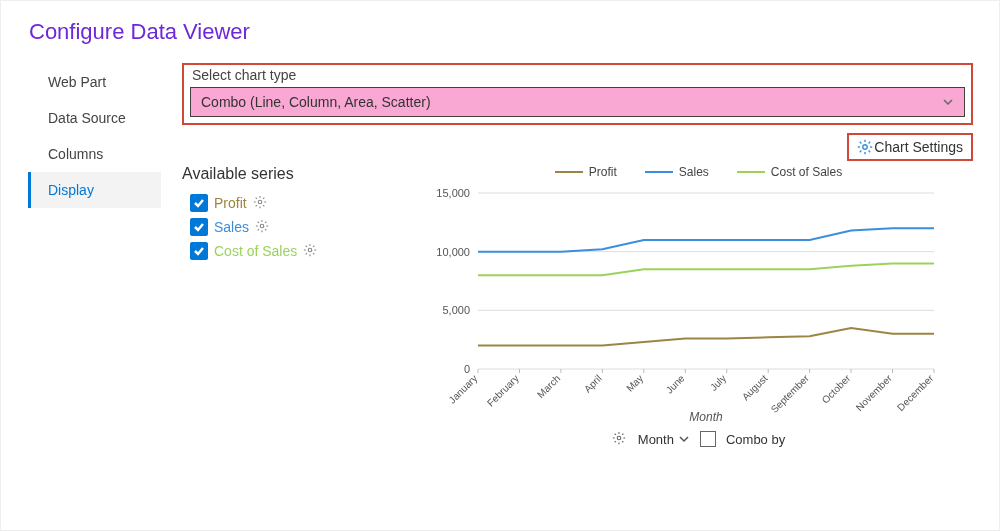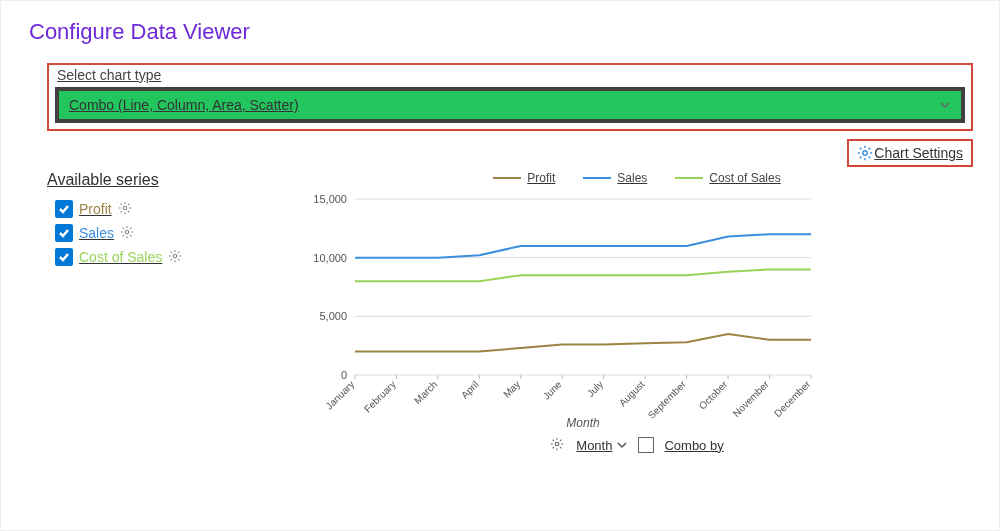"Web Part" nav.sidebar { html: none -> <nav> <div><span>Web Part</span></div> <div><span>Data Source</span></div> <div><span>Columns</span></div> <div><span>Display</span></div> </nav> }
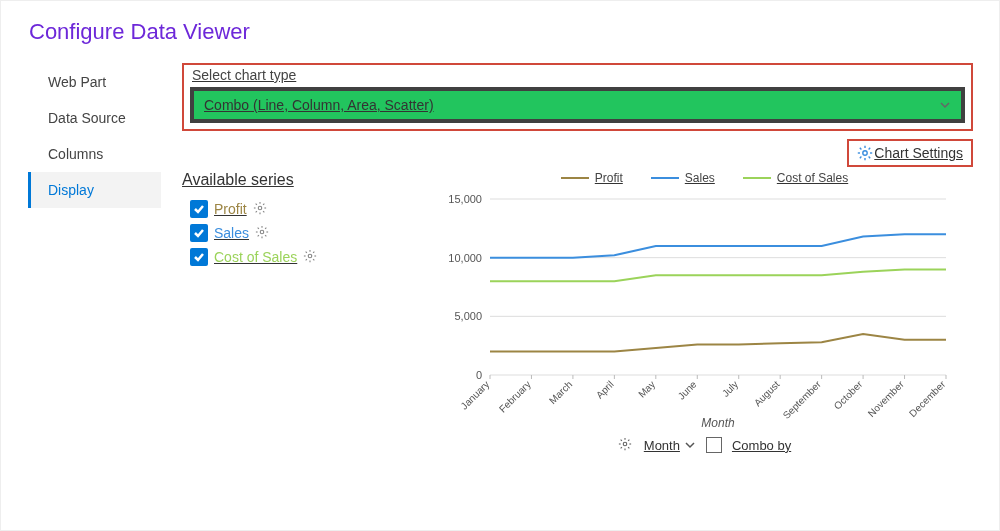"Select chart type" .main { text-decoration: underline -> none }
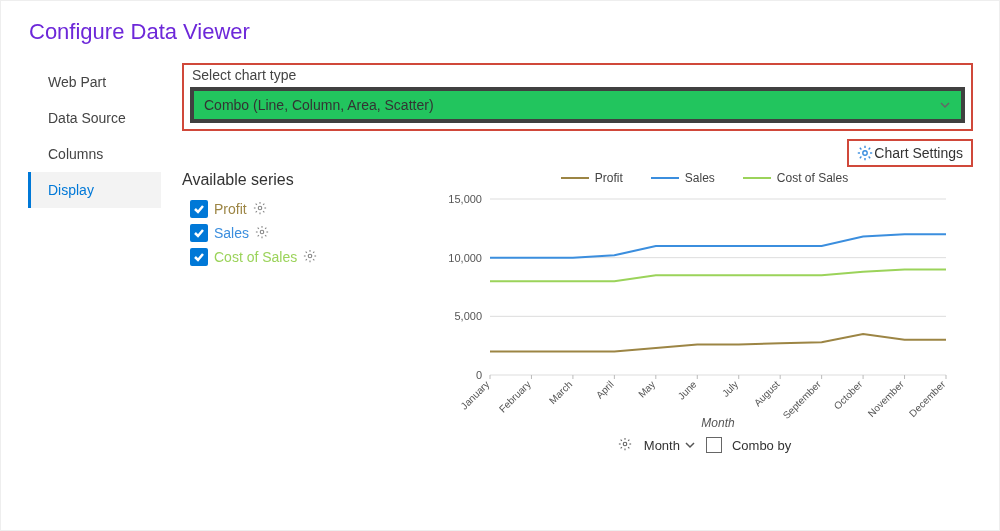"Combo (Line, Column, Area, Scatter)" .select { background: #22c55e -> #f9a8d4; border: 4px solid #404040 -> 1px solid #404040 }
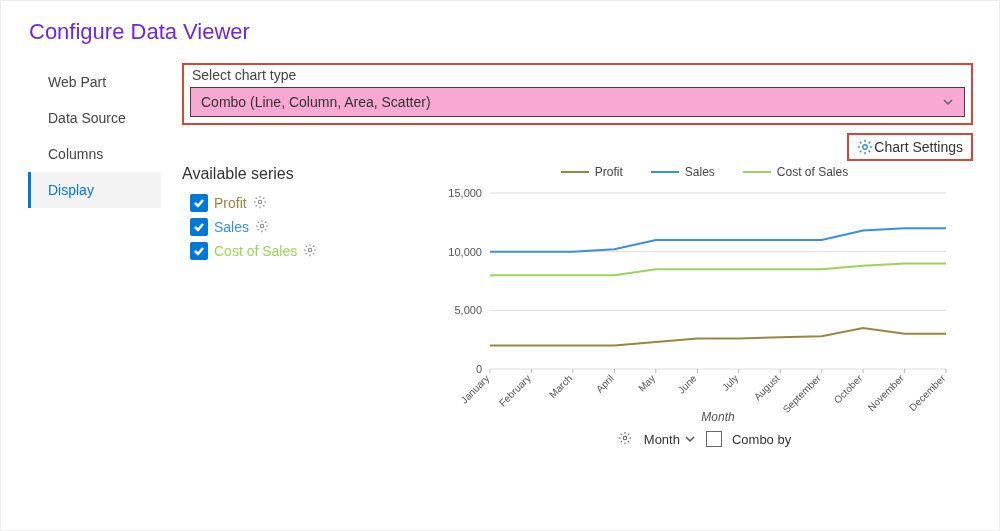"Available series" .content-row { gap: 24px -> 12px }
